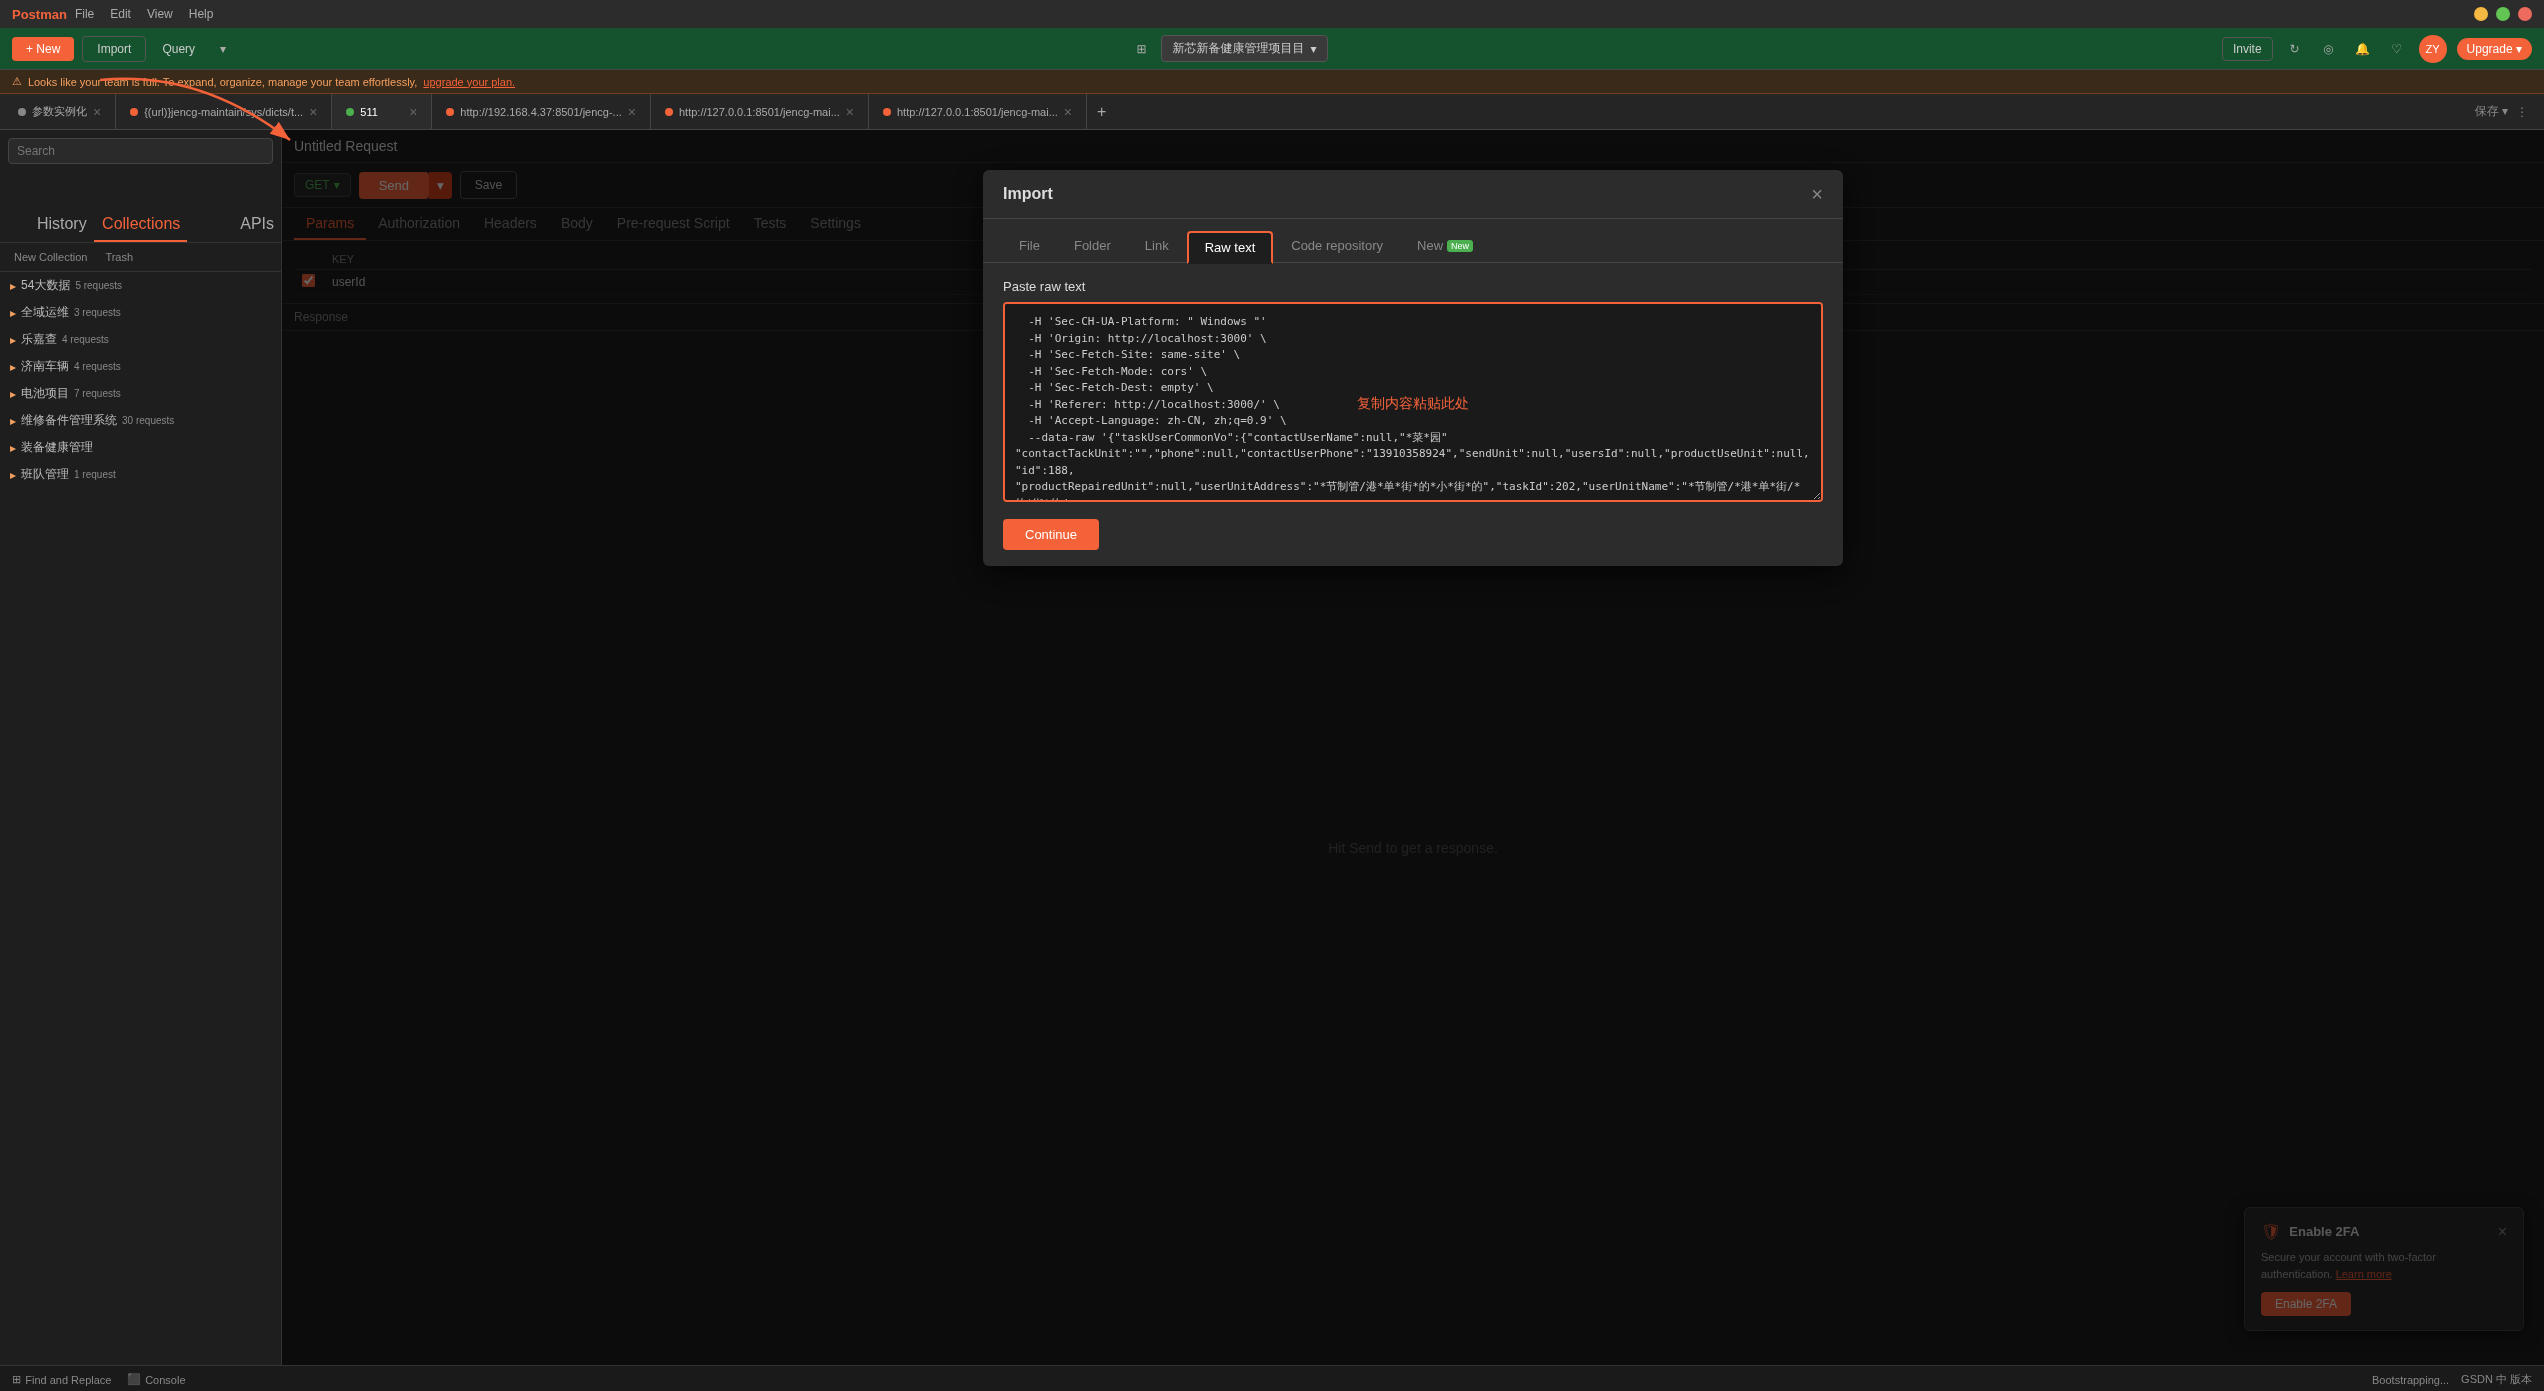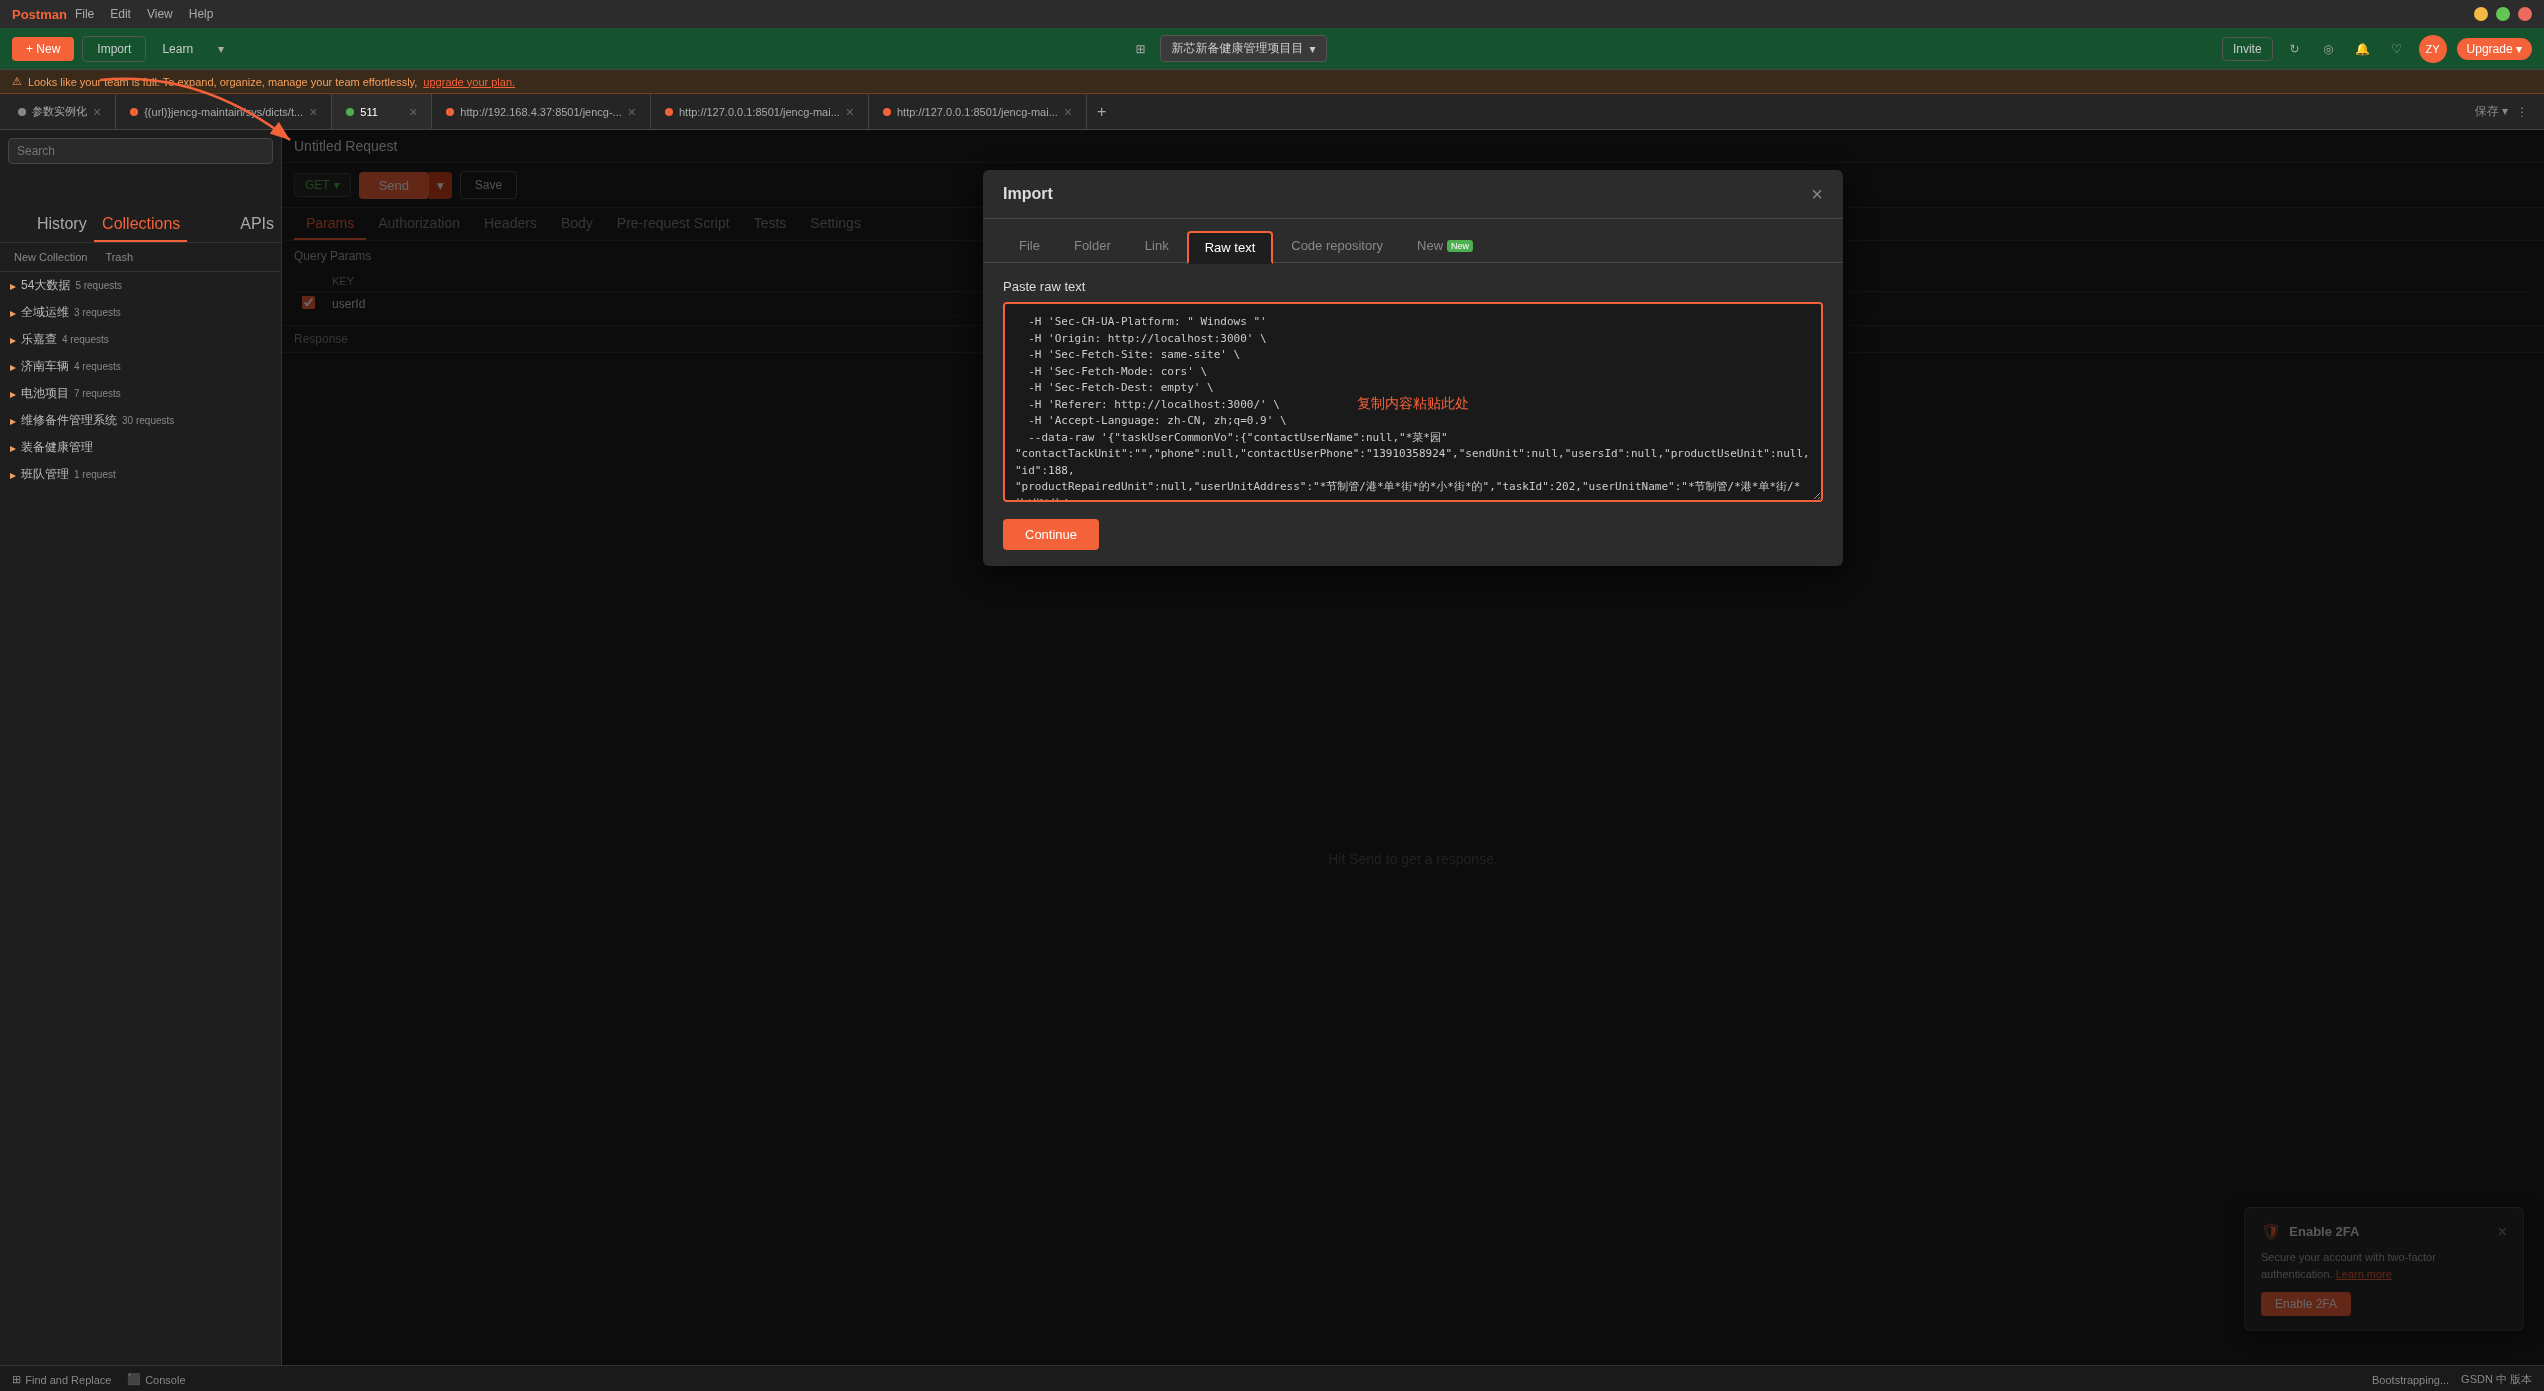"Learn" button.runner-btn { text: Learn -> Query }
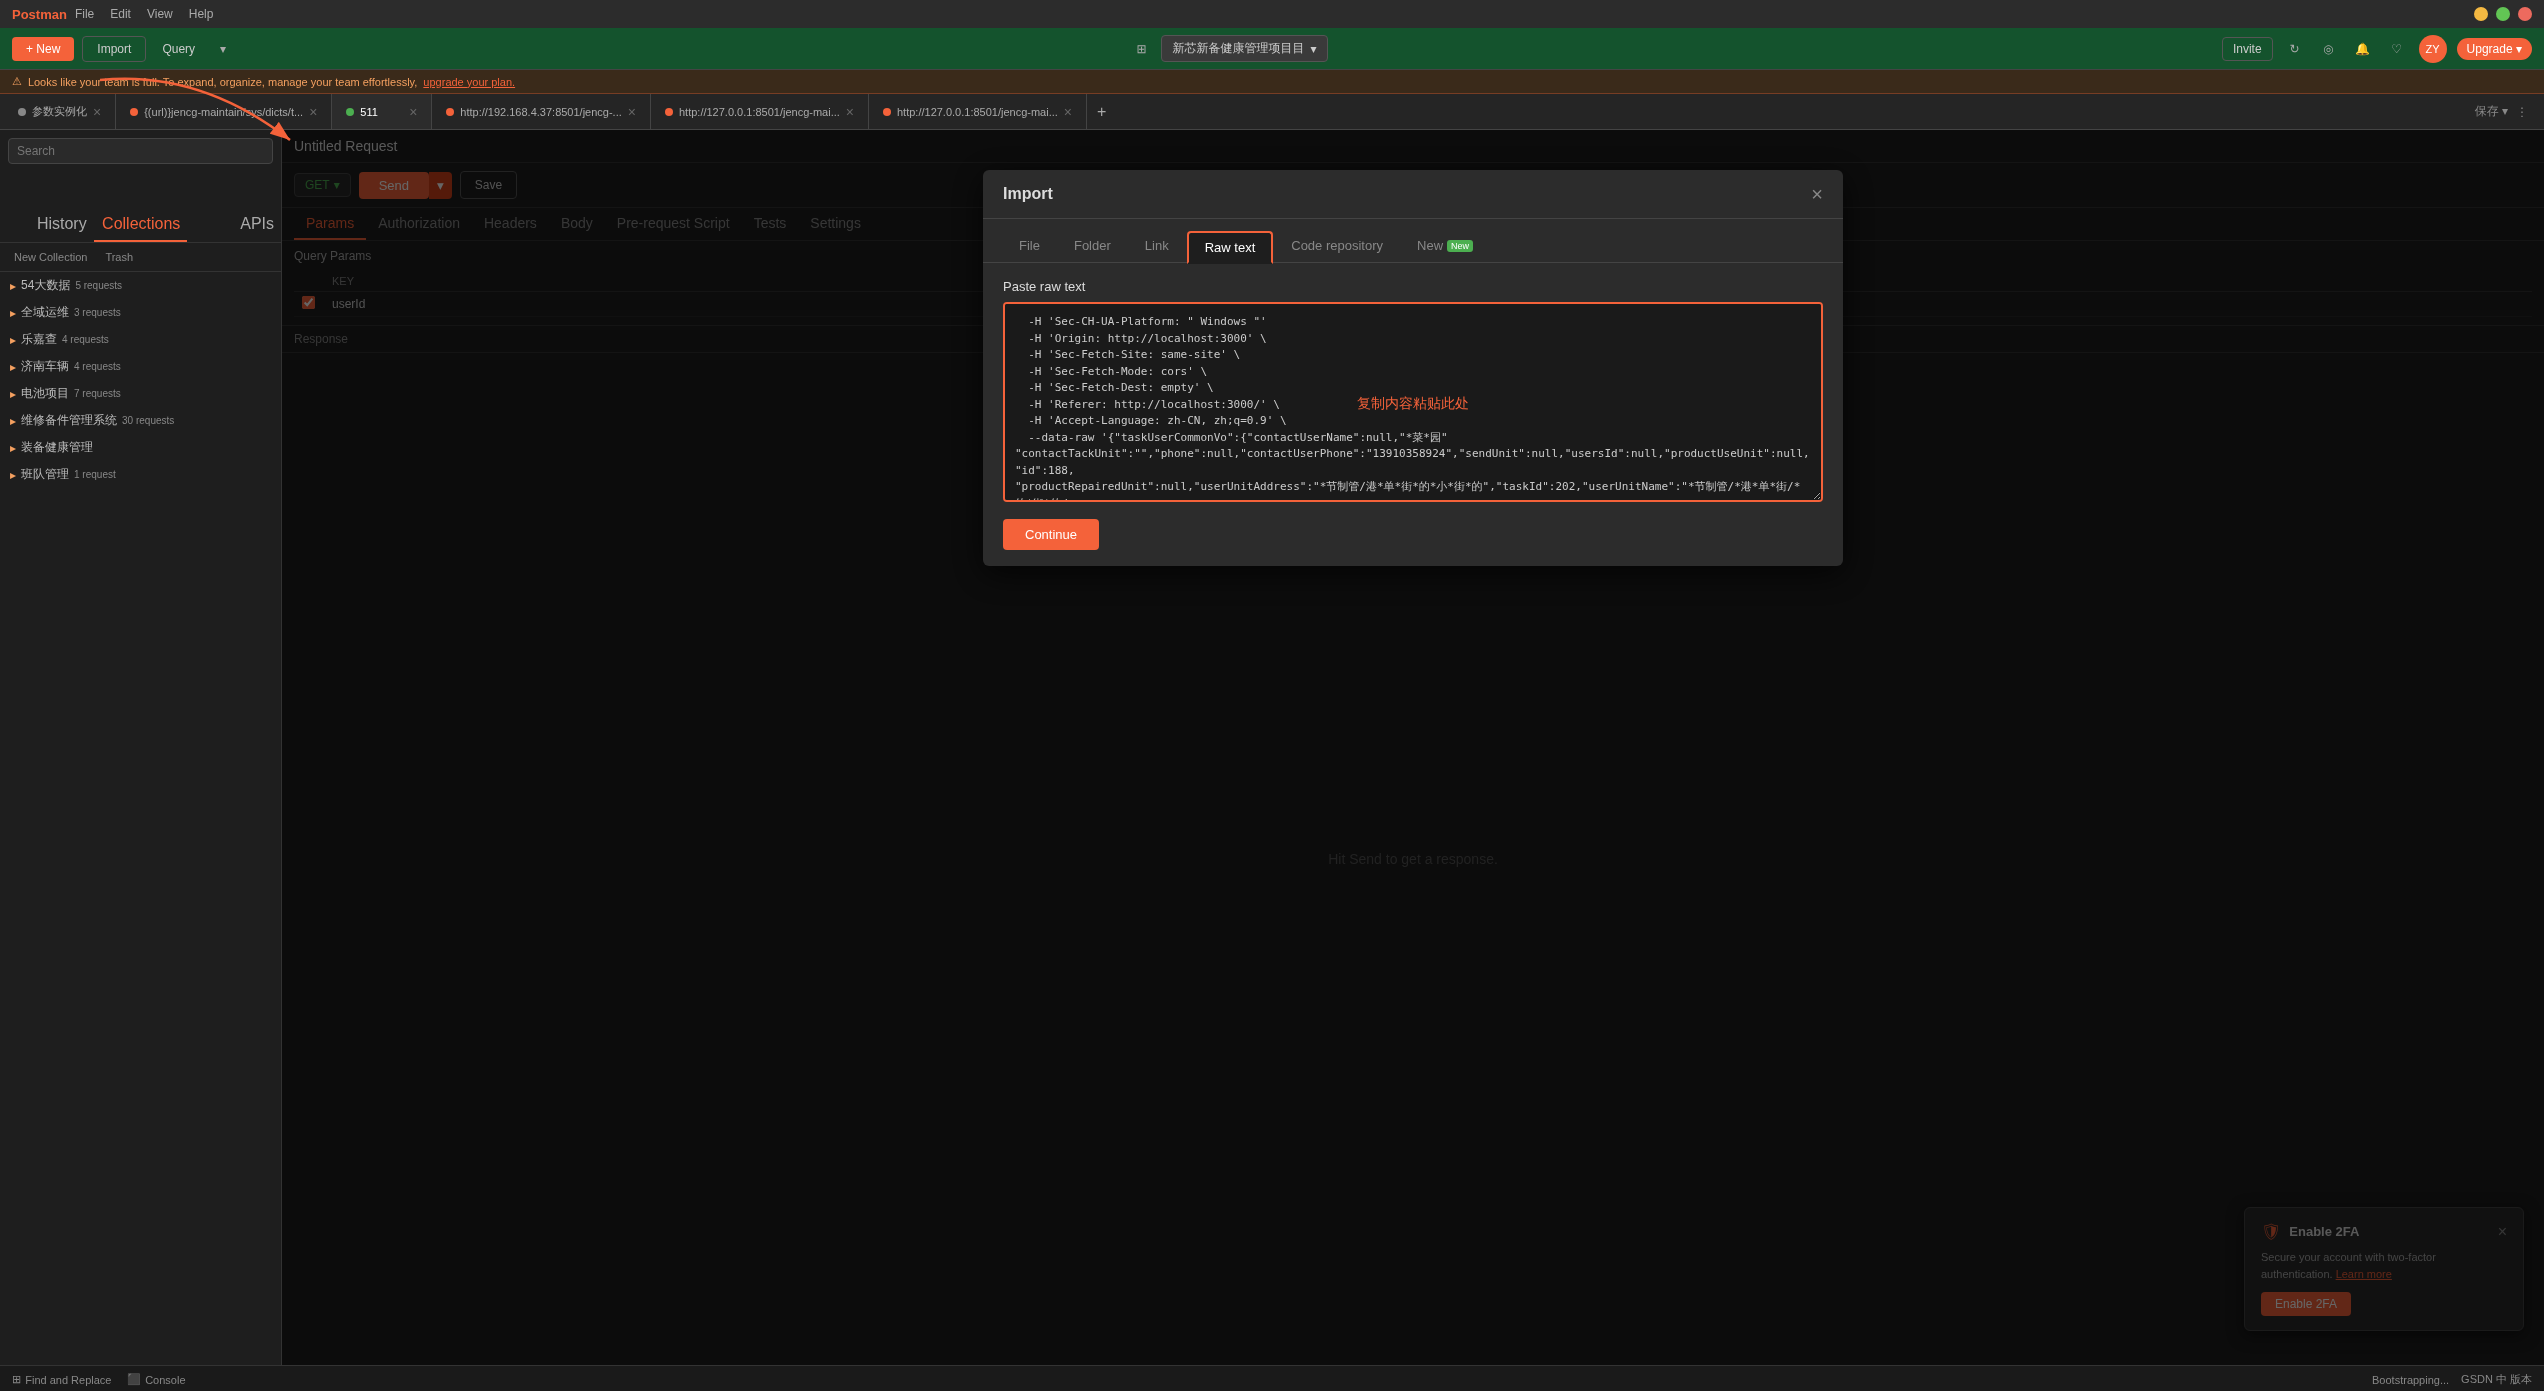"Query Params" div { html: <div>Query Params</div> -> none }
